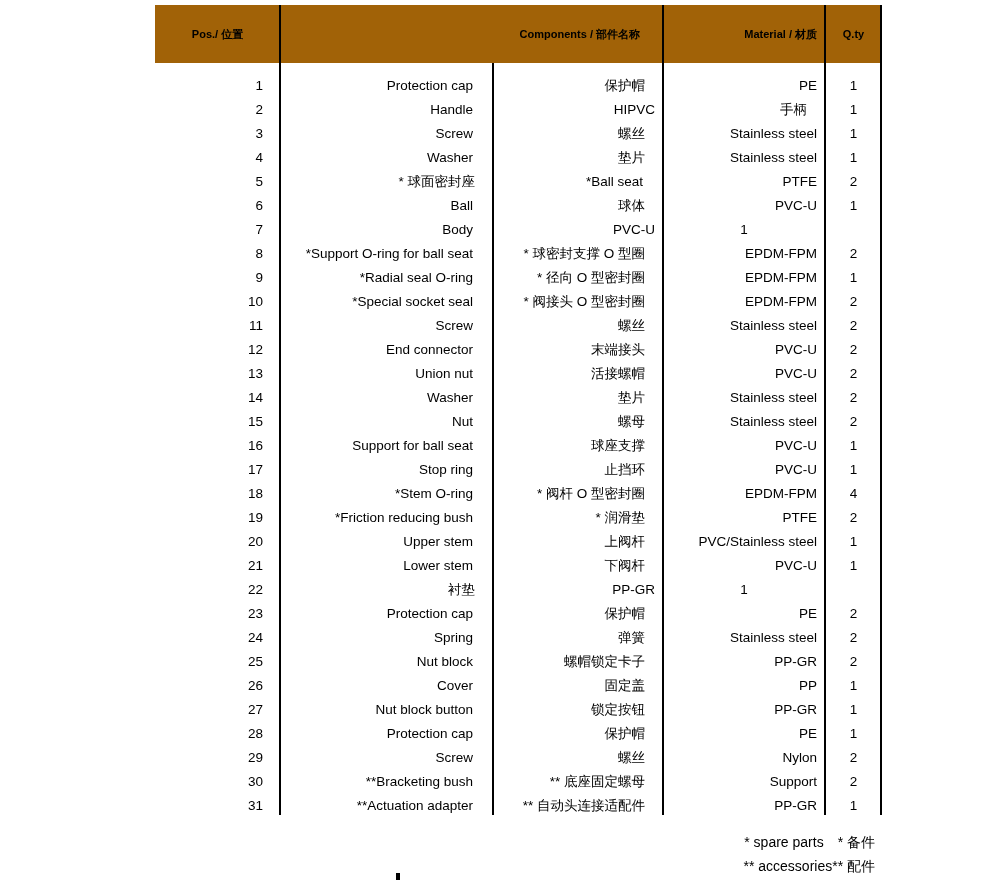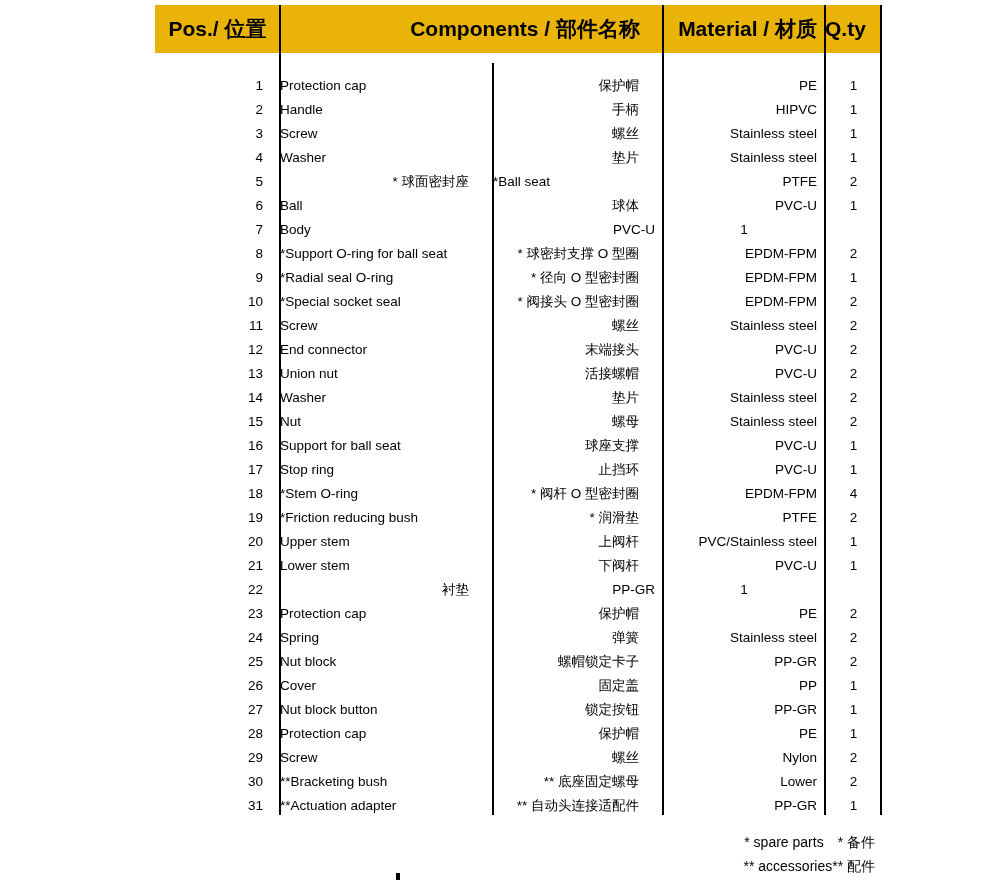"Pos./ 位置" .header { background: #eab308 -> #a16207; font-size: 21px -> 11px; height: 48px -> 58px }
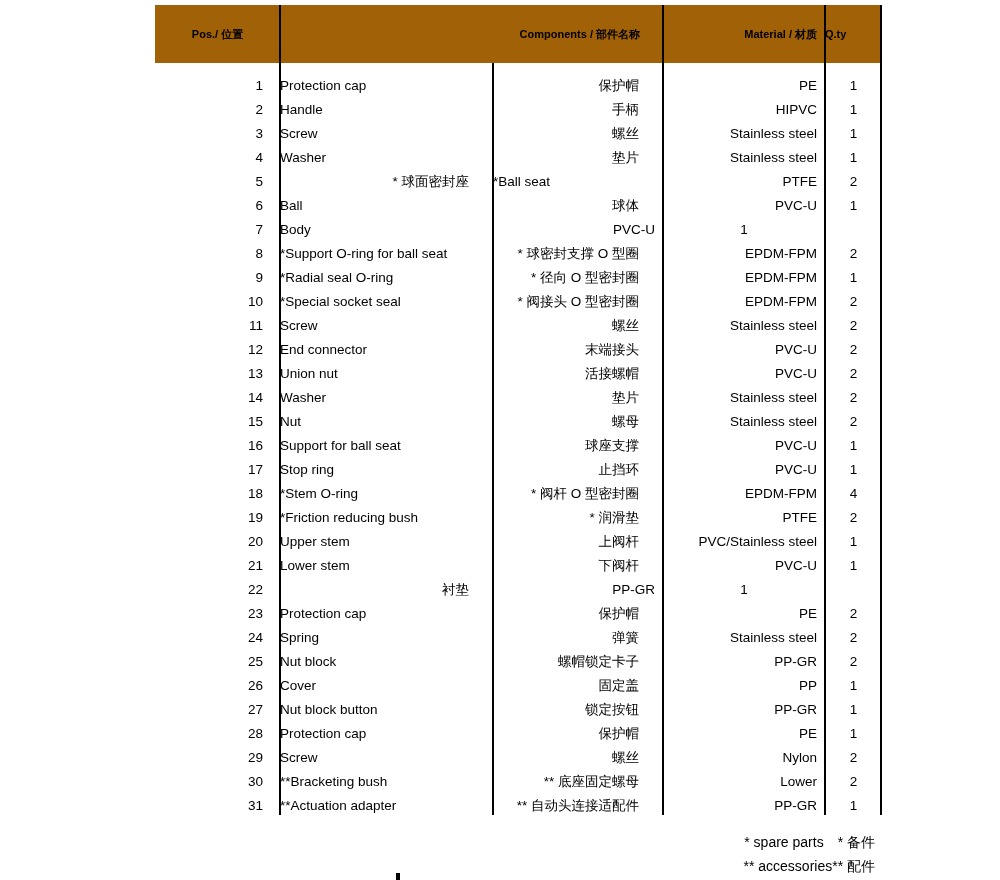"Q.ty" .header .h-qty { text-align: left -> center }
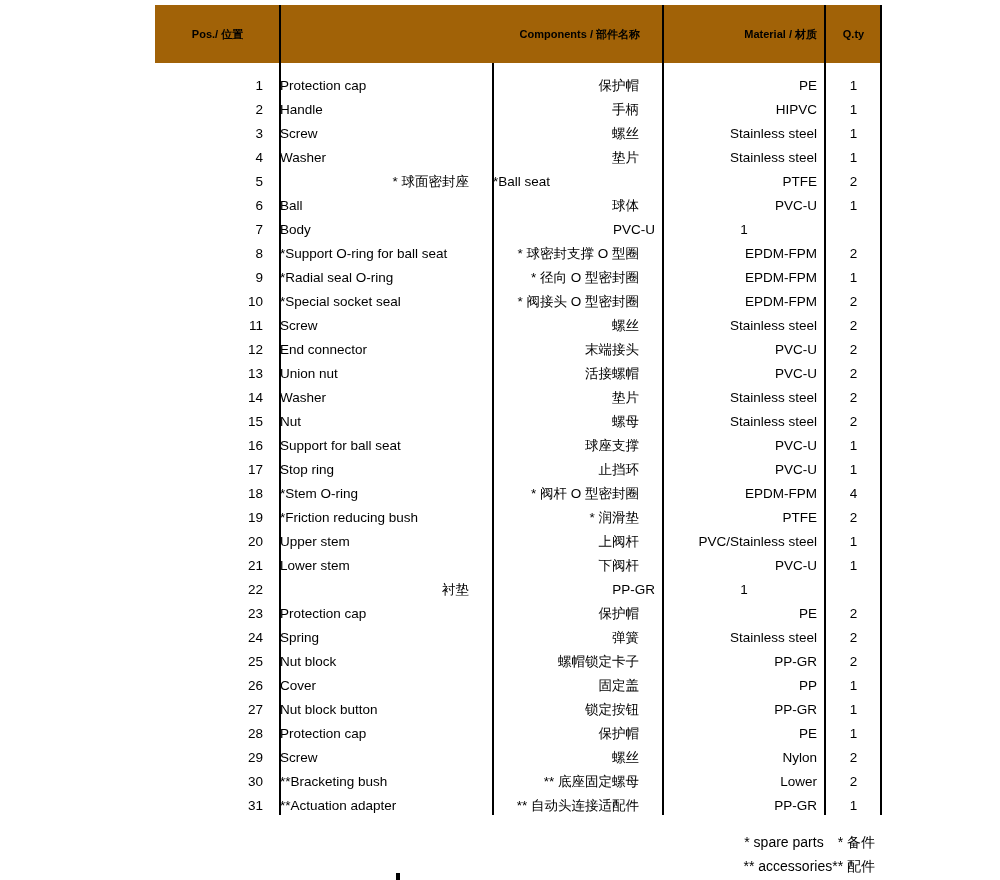"Protection cap" .cell.en { padding-right: 4px -> 20px; text-align: none -> right }
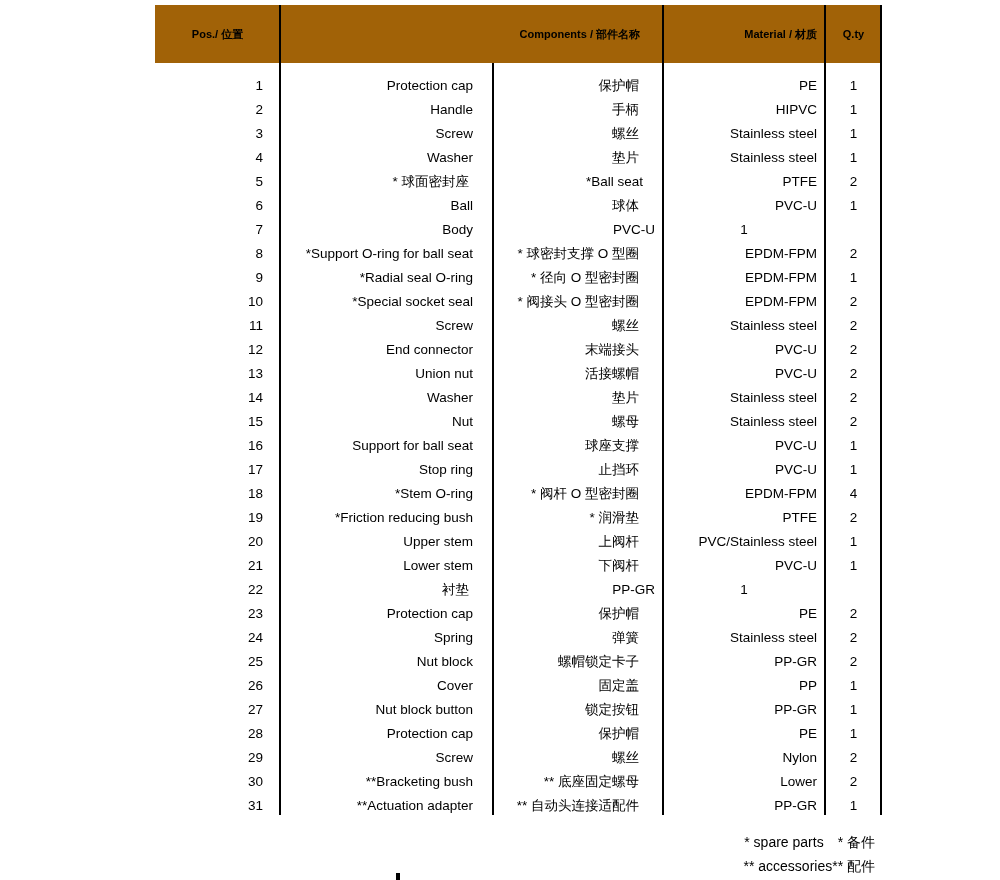"保护帽" .cell.zh { padding-right: 24px -> 18px }
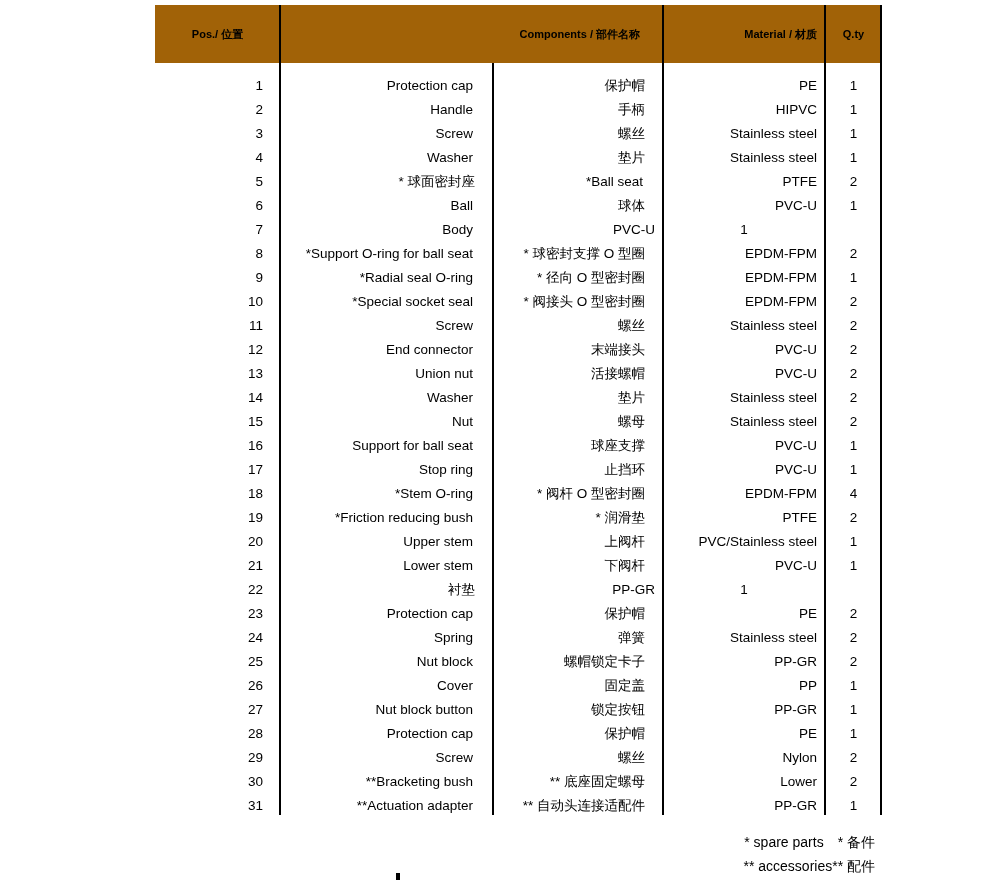"手柄" div.cell { order: before "HIPVC" -> after "HIPVC" }
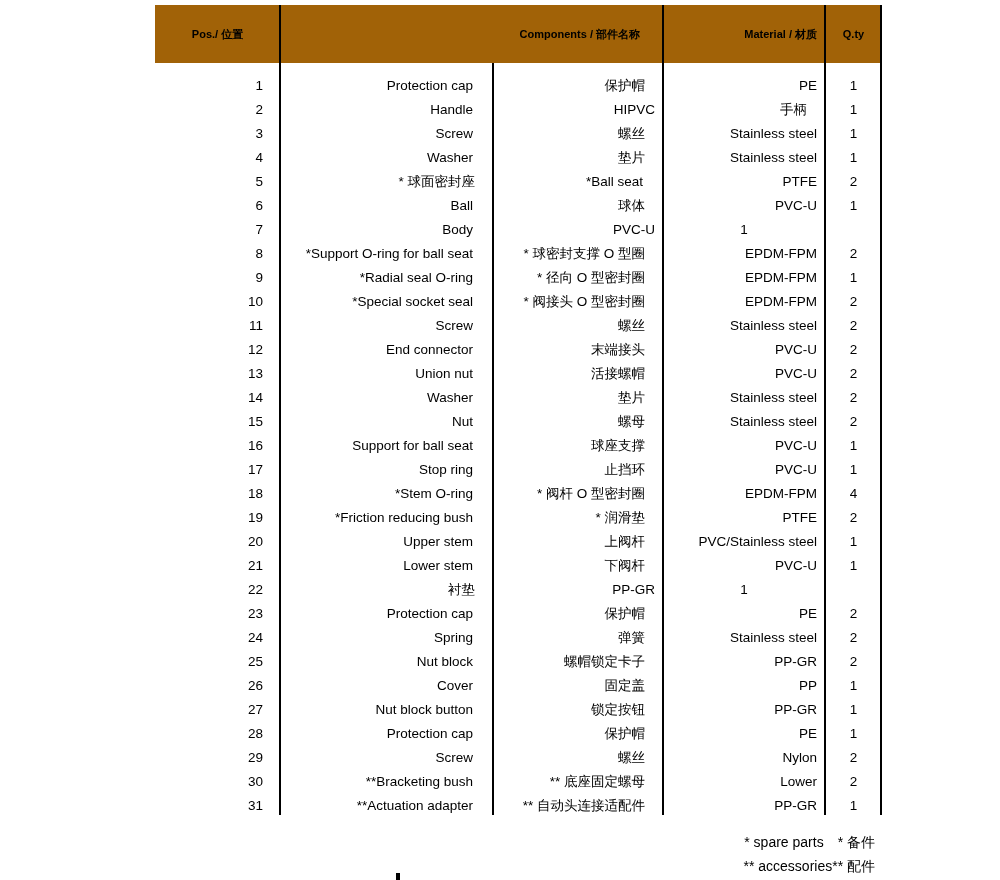"Lower" div.cell { text: Lower -> Support }
